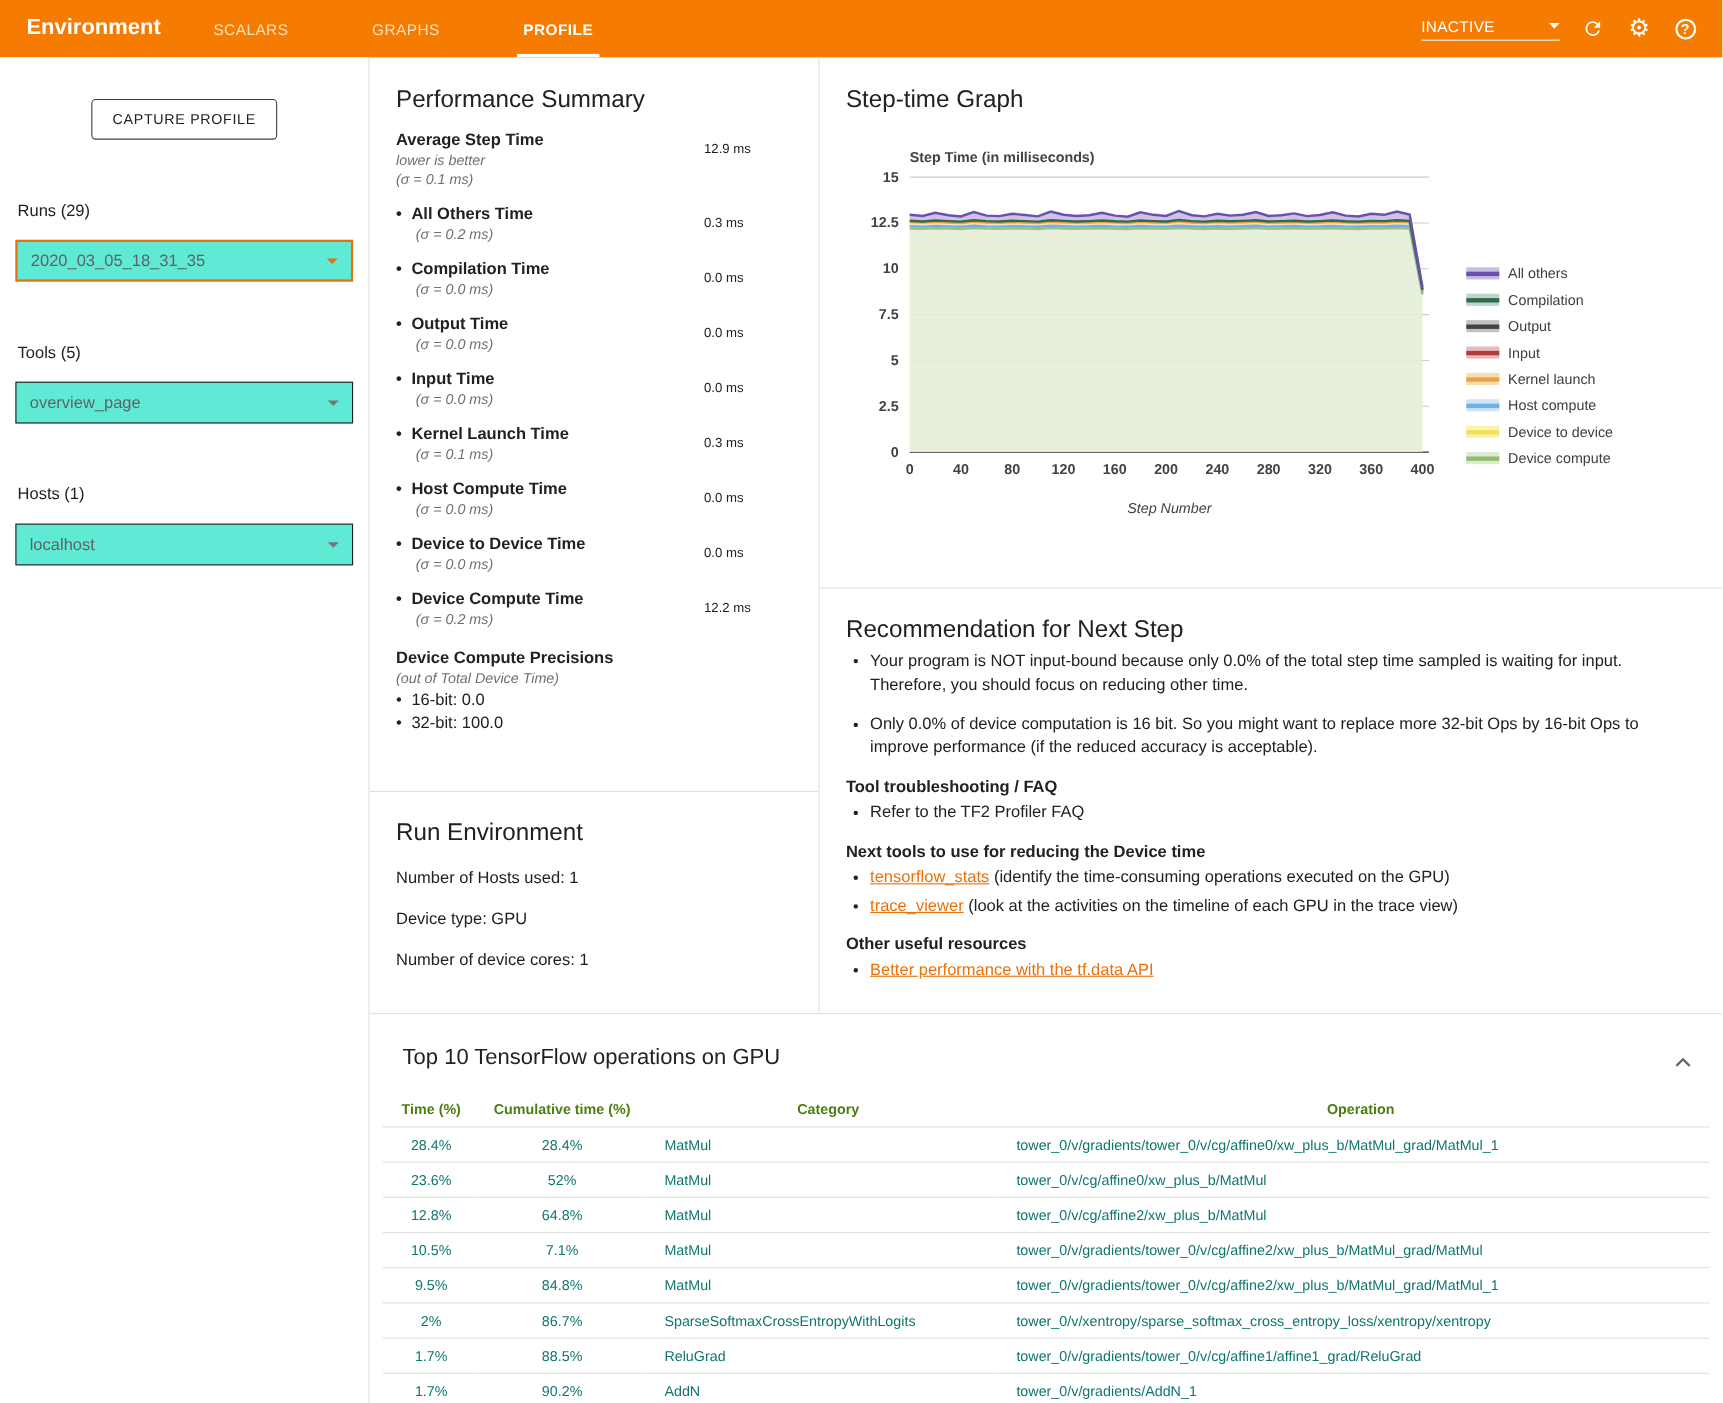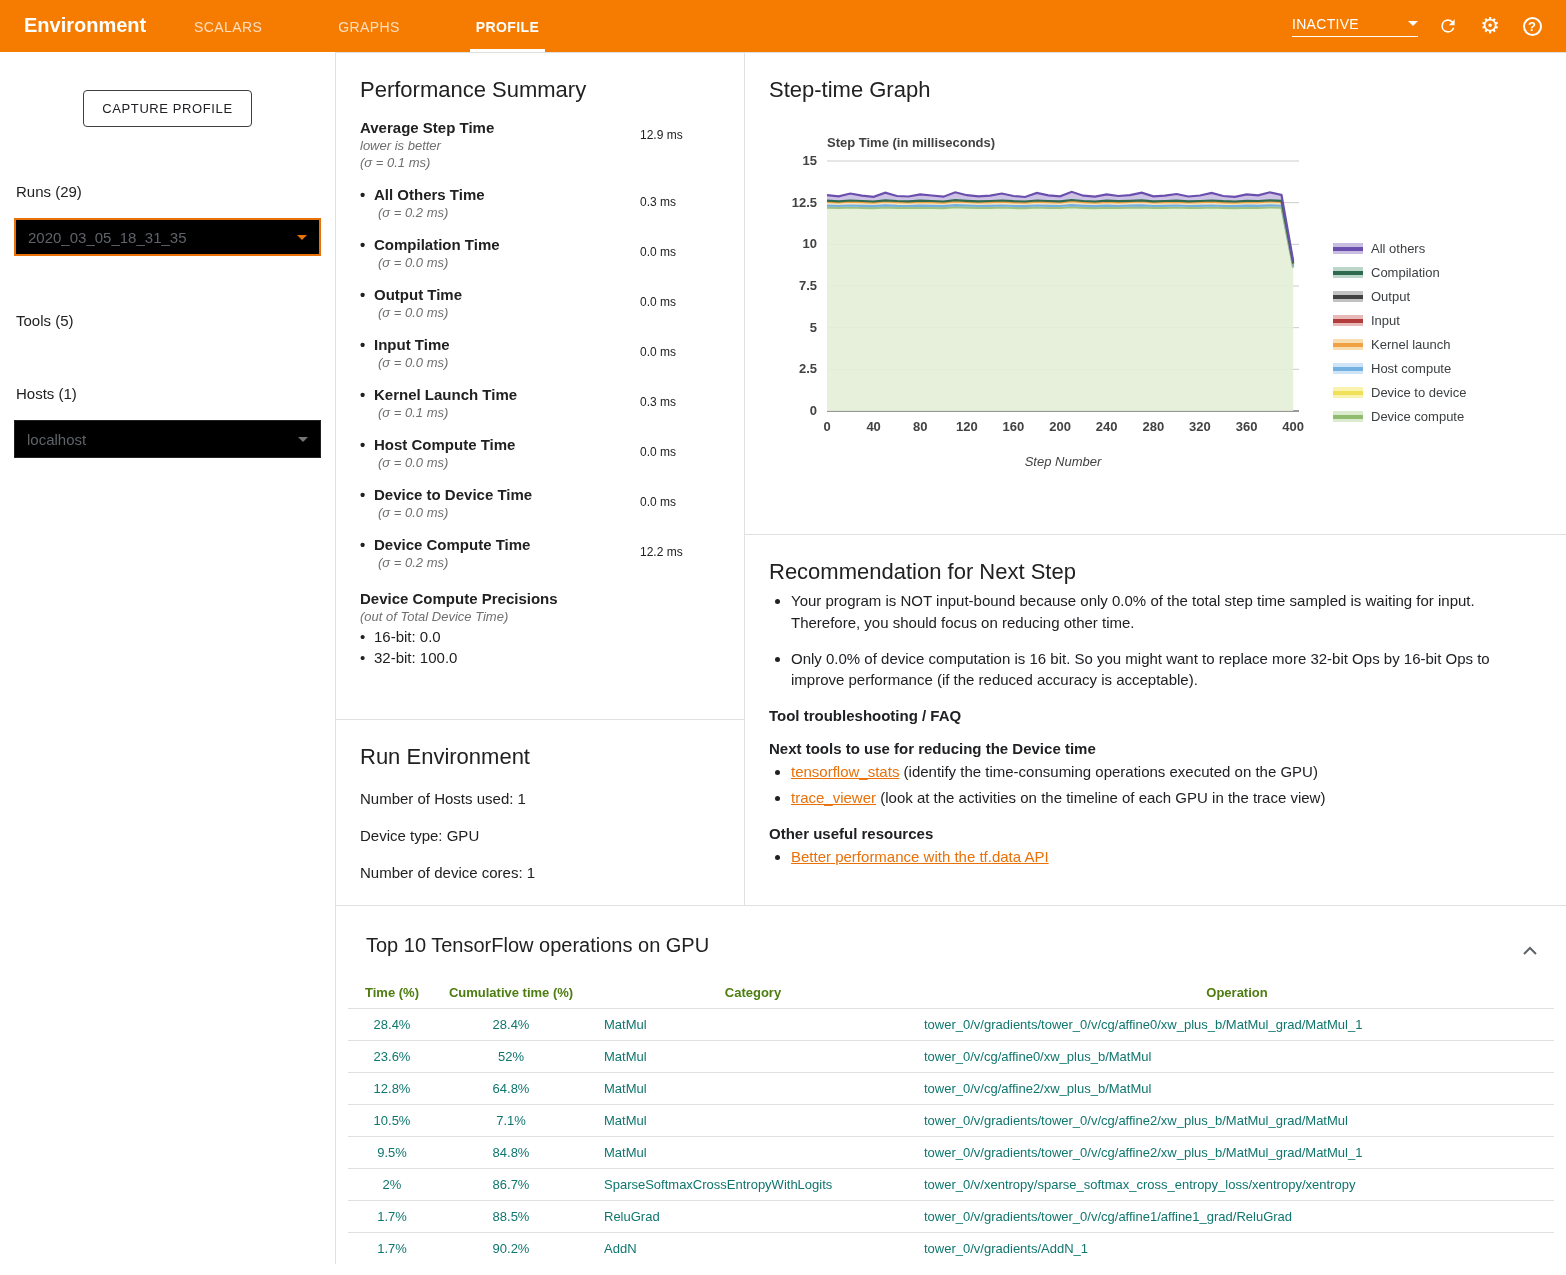"2020_03_05_18_31_35" .side-select { background: #000000 -> #5eead4 }
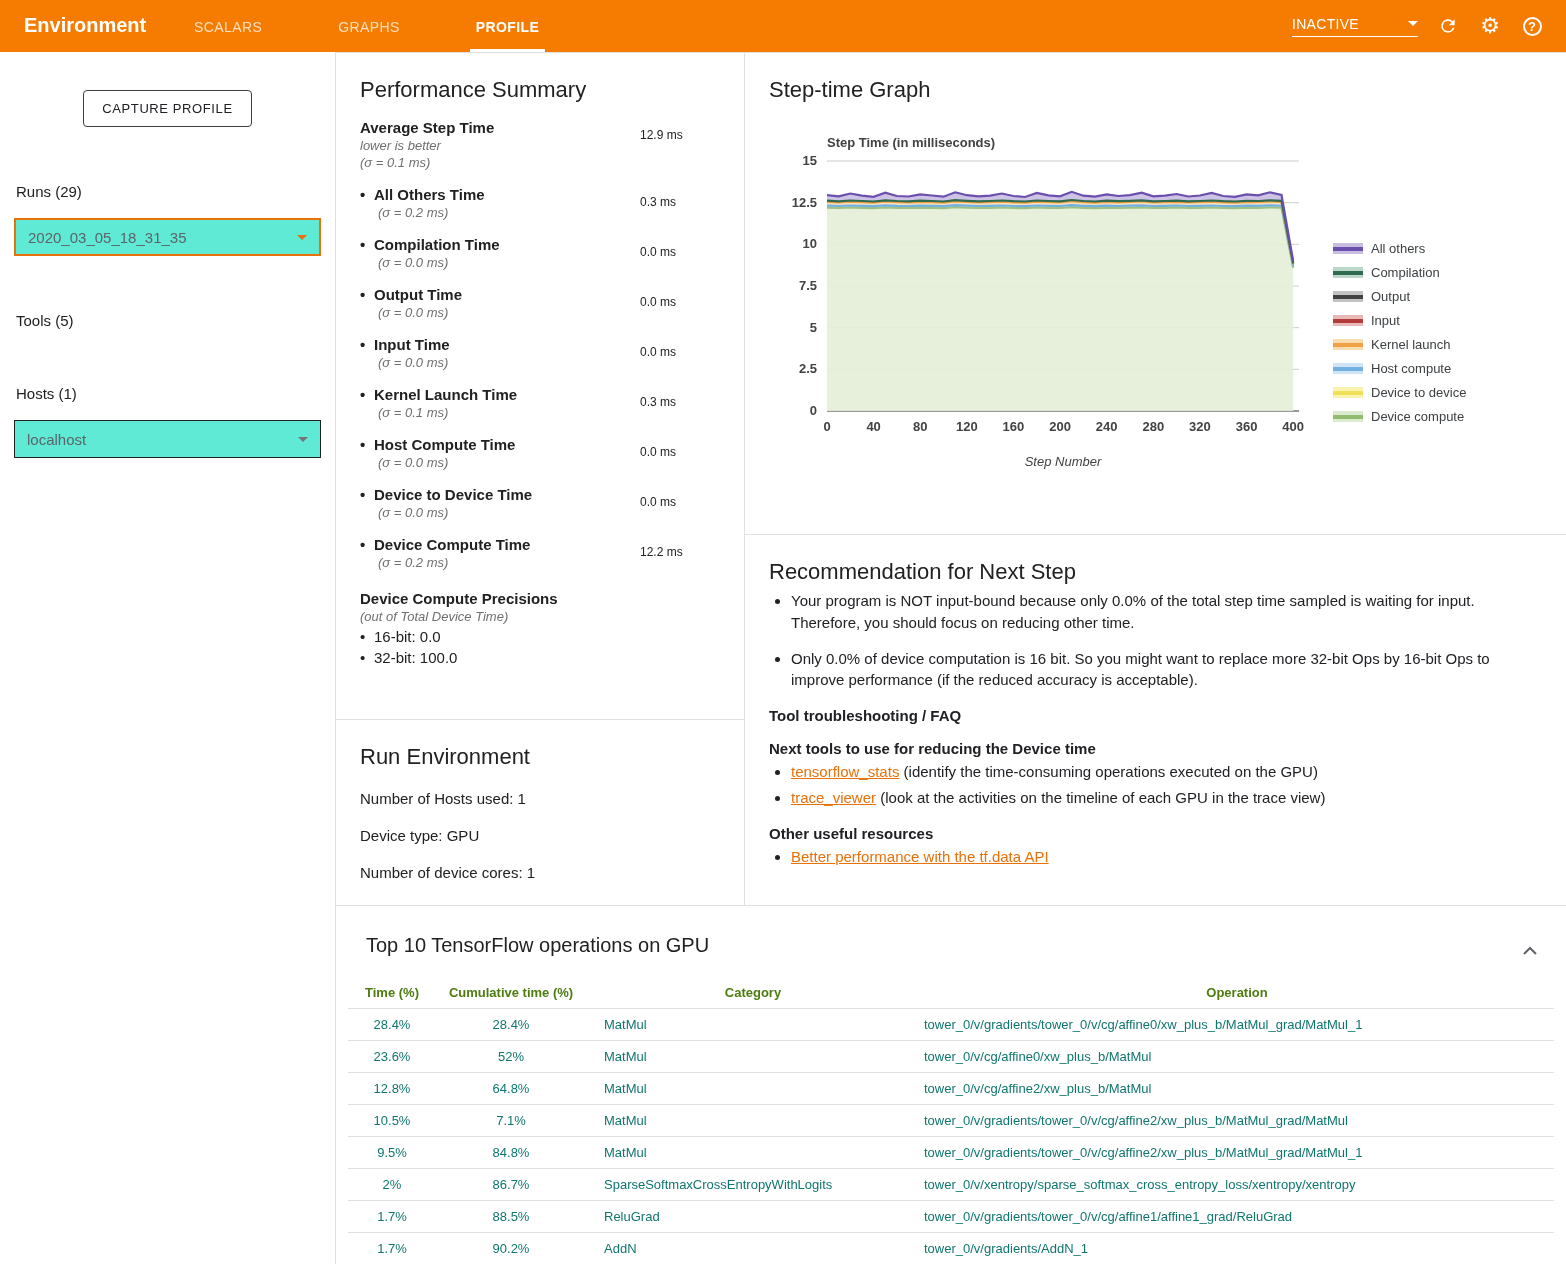"overview_page" div.side-select { html: none -> <div> <span>overview_page</span> <span></span> </div> }
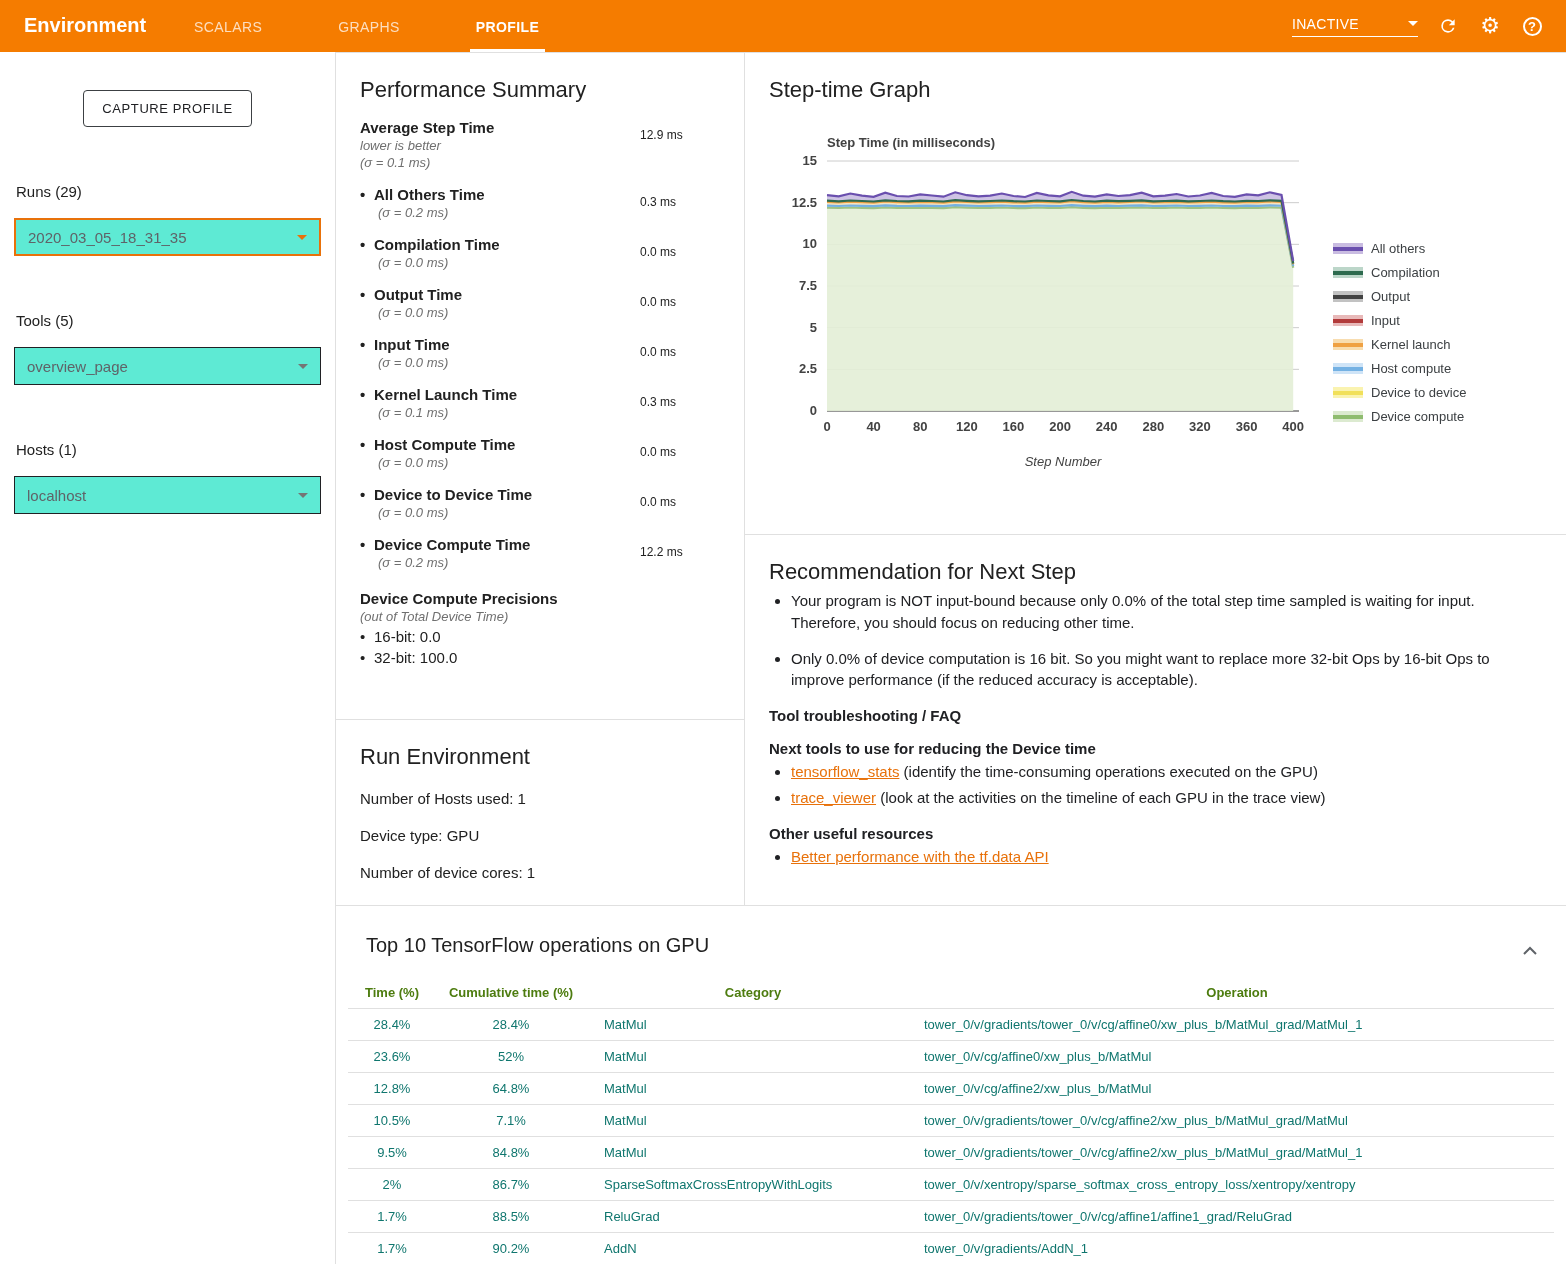"Refer to the TF2 Profiler" ul.reco-list { html: none -> <ul> <li>Refer to the TF2 Profiler FAQ</li> </ul> }
